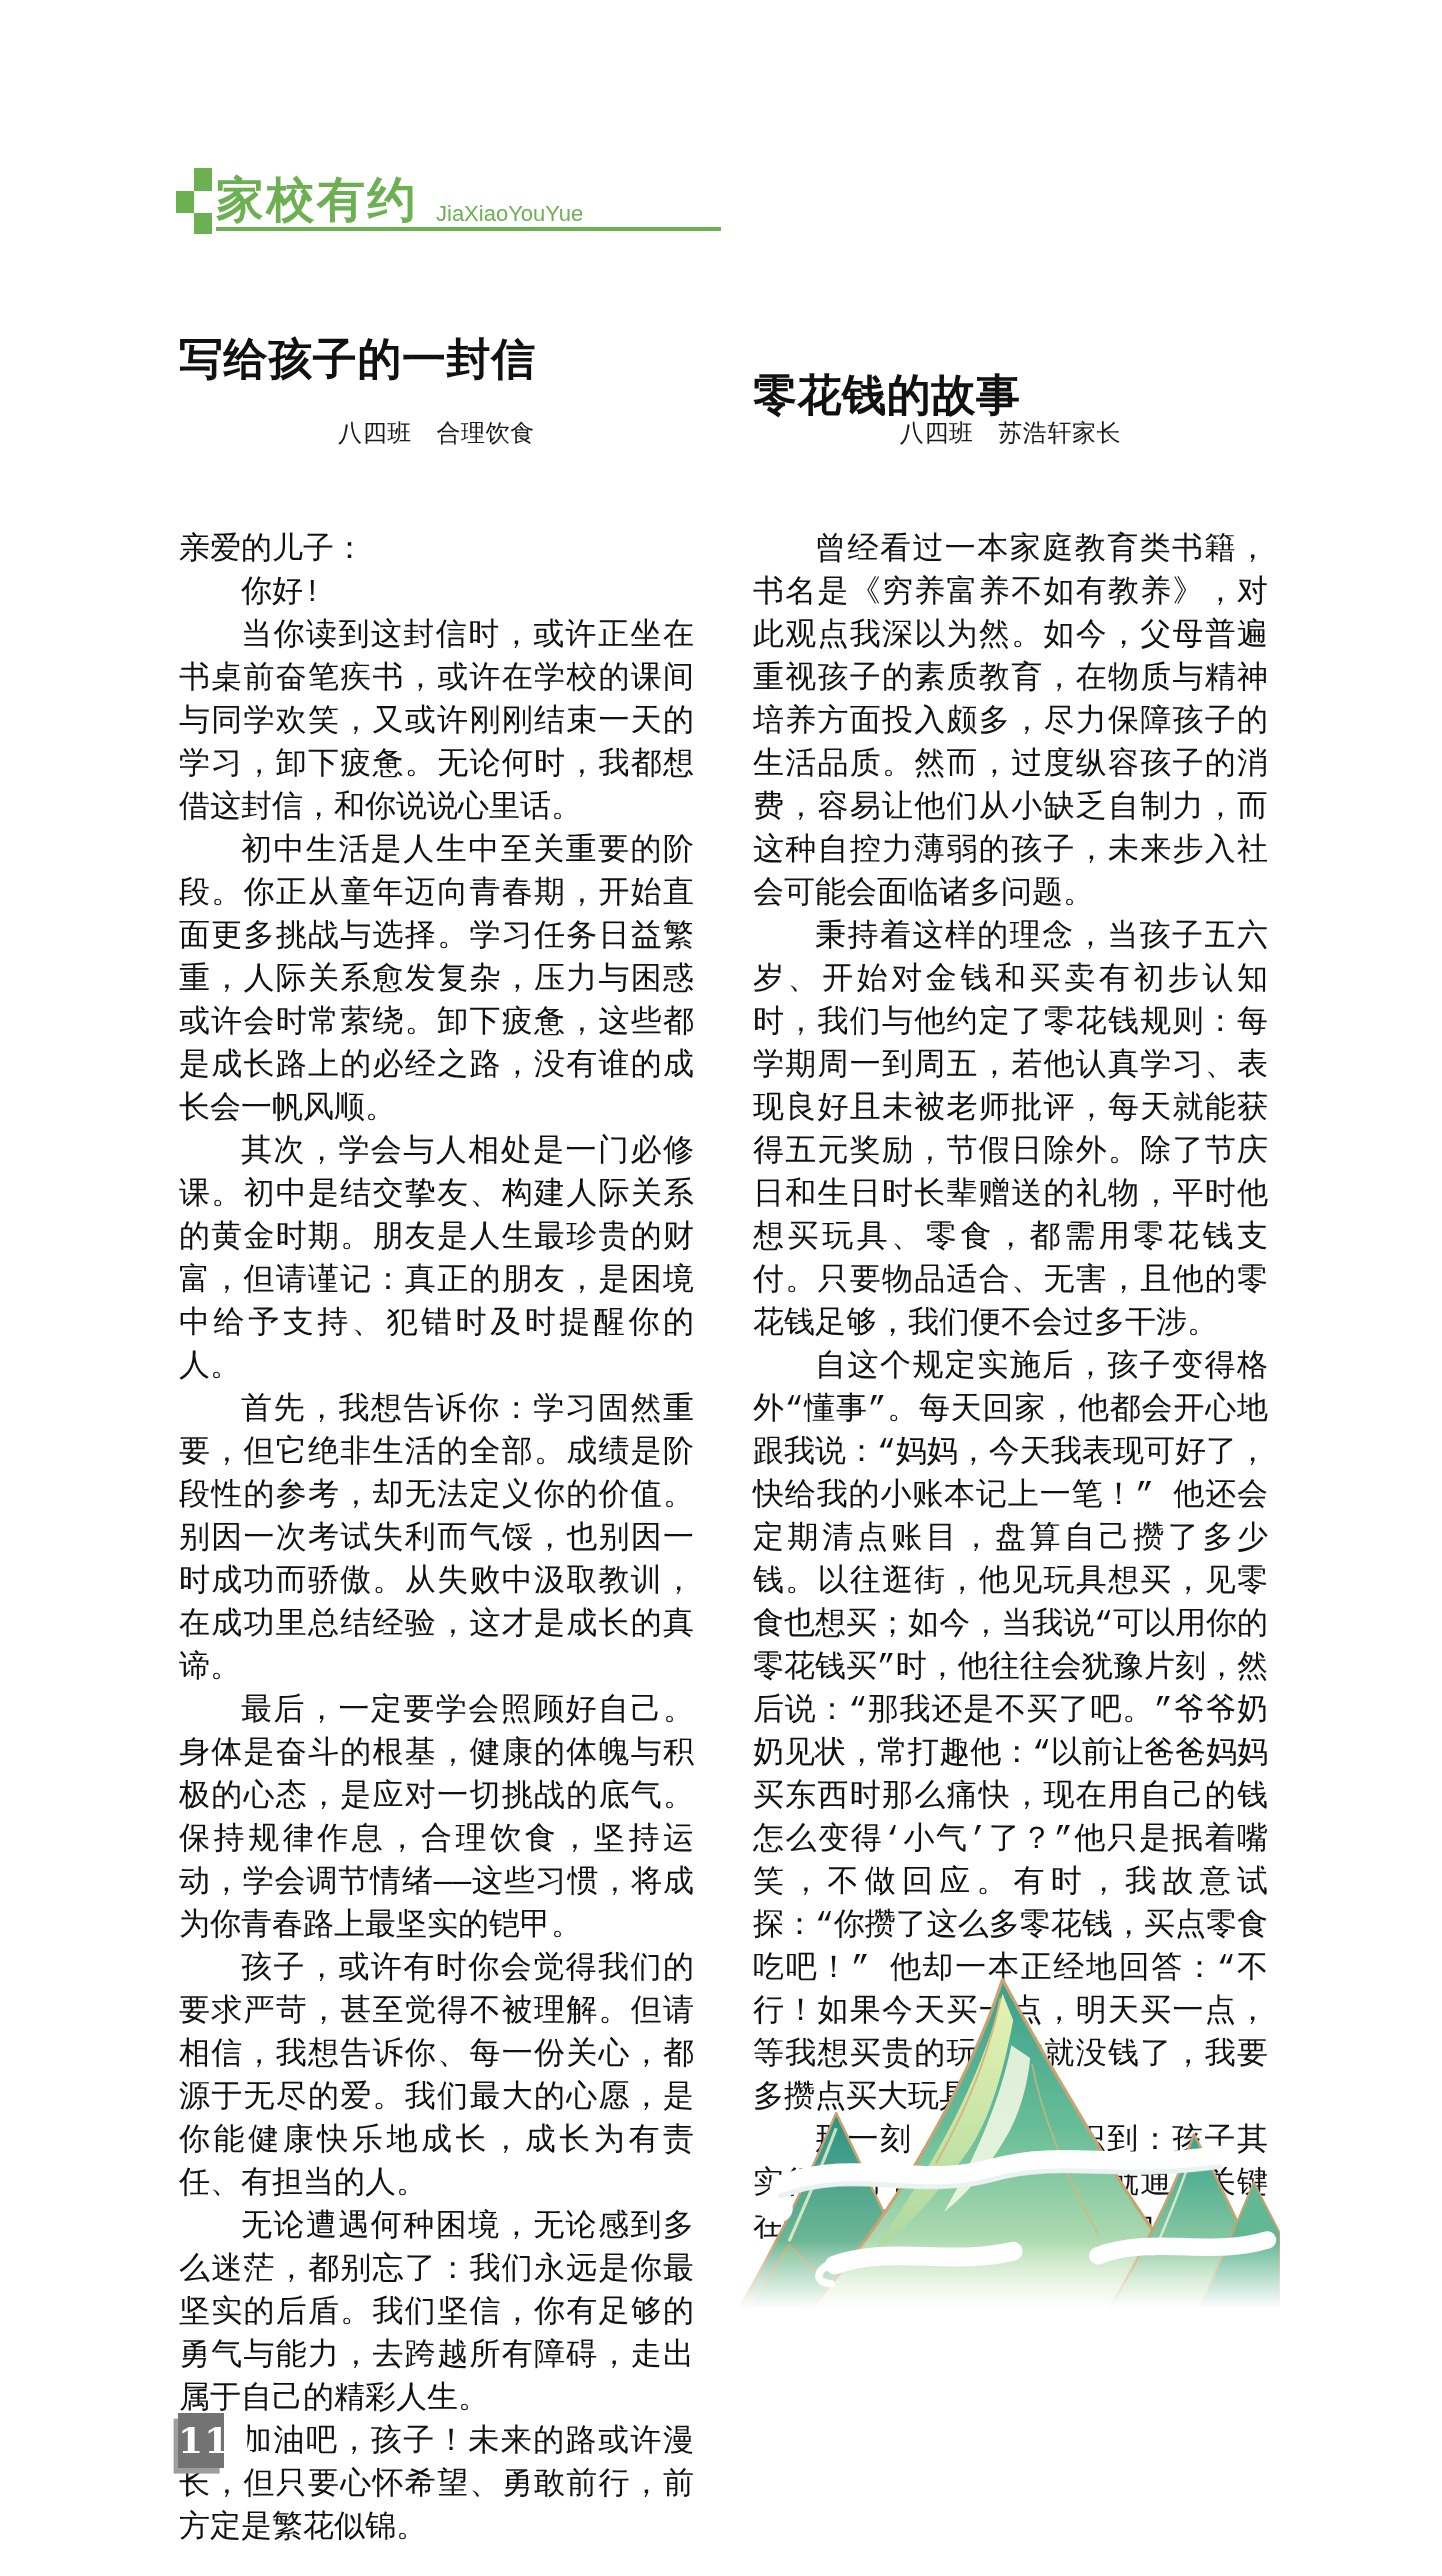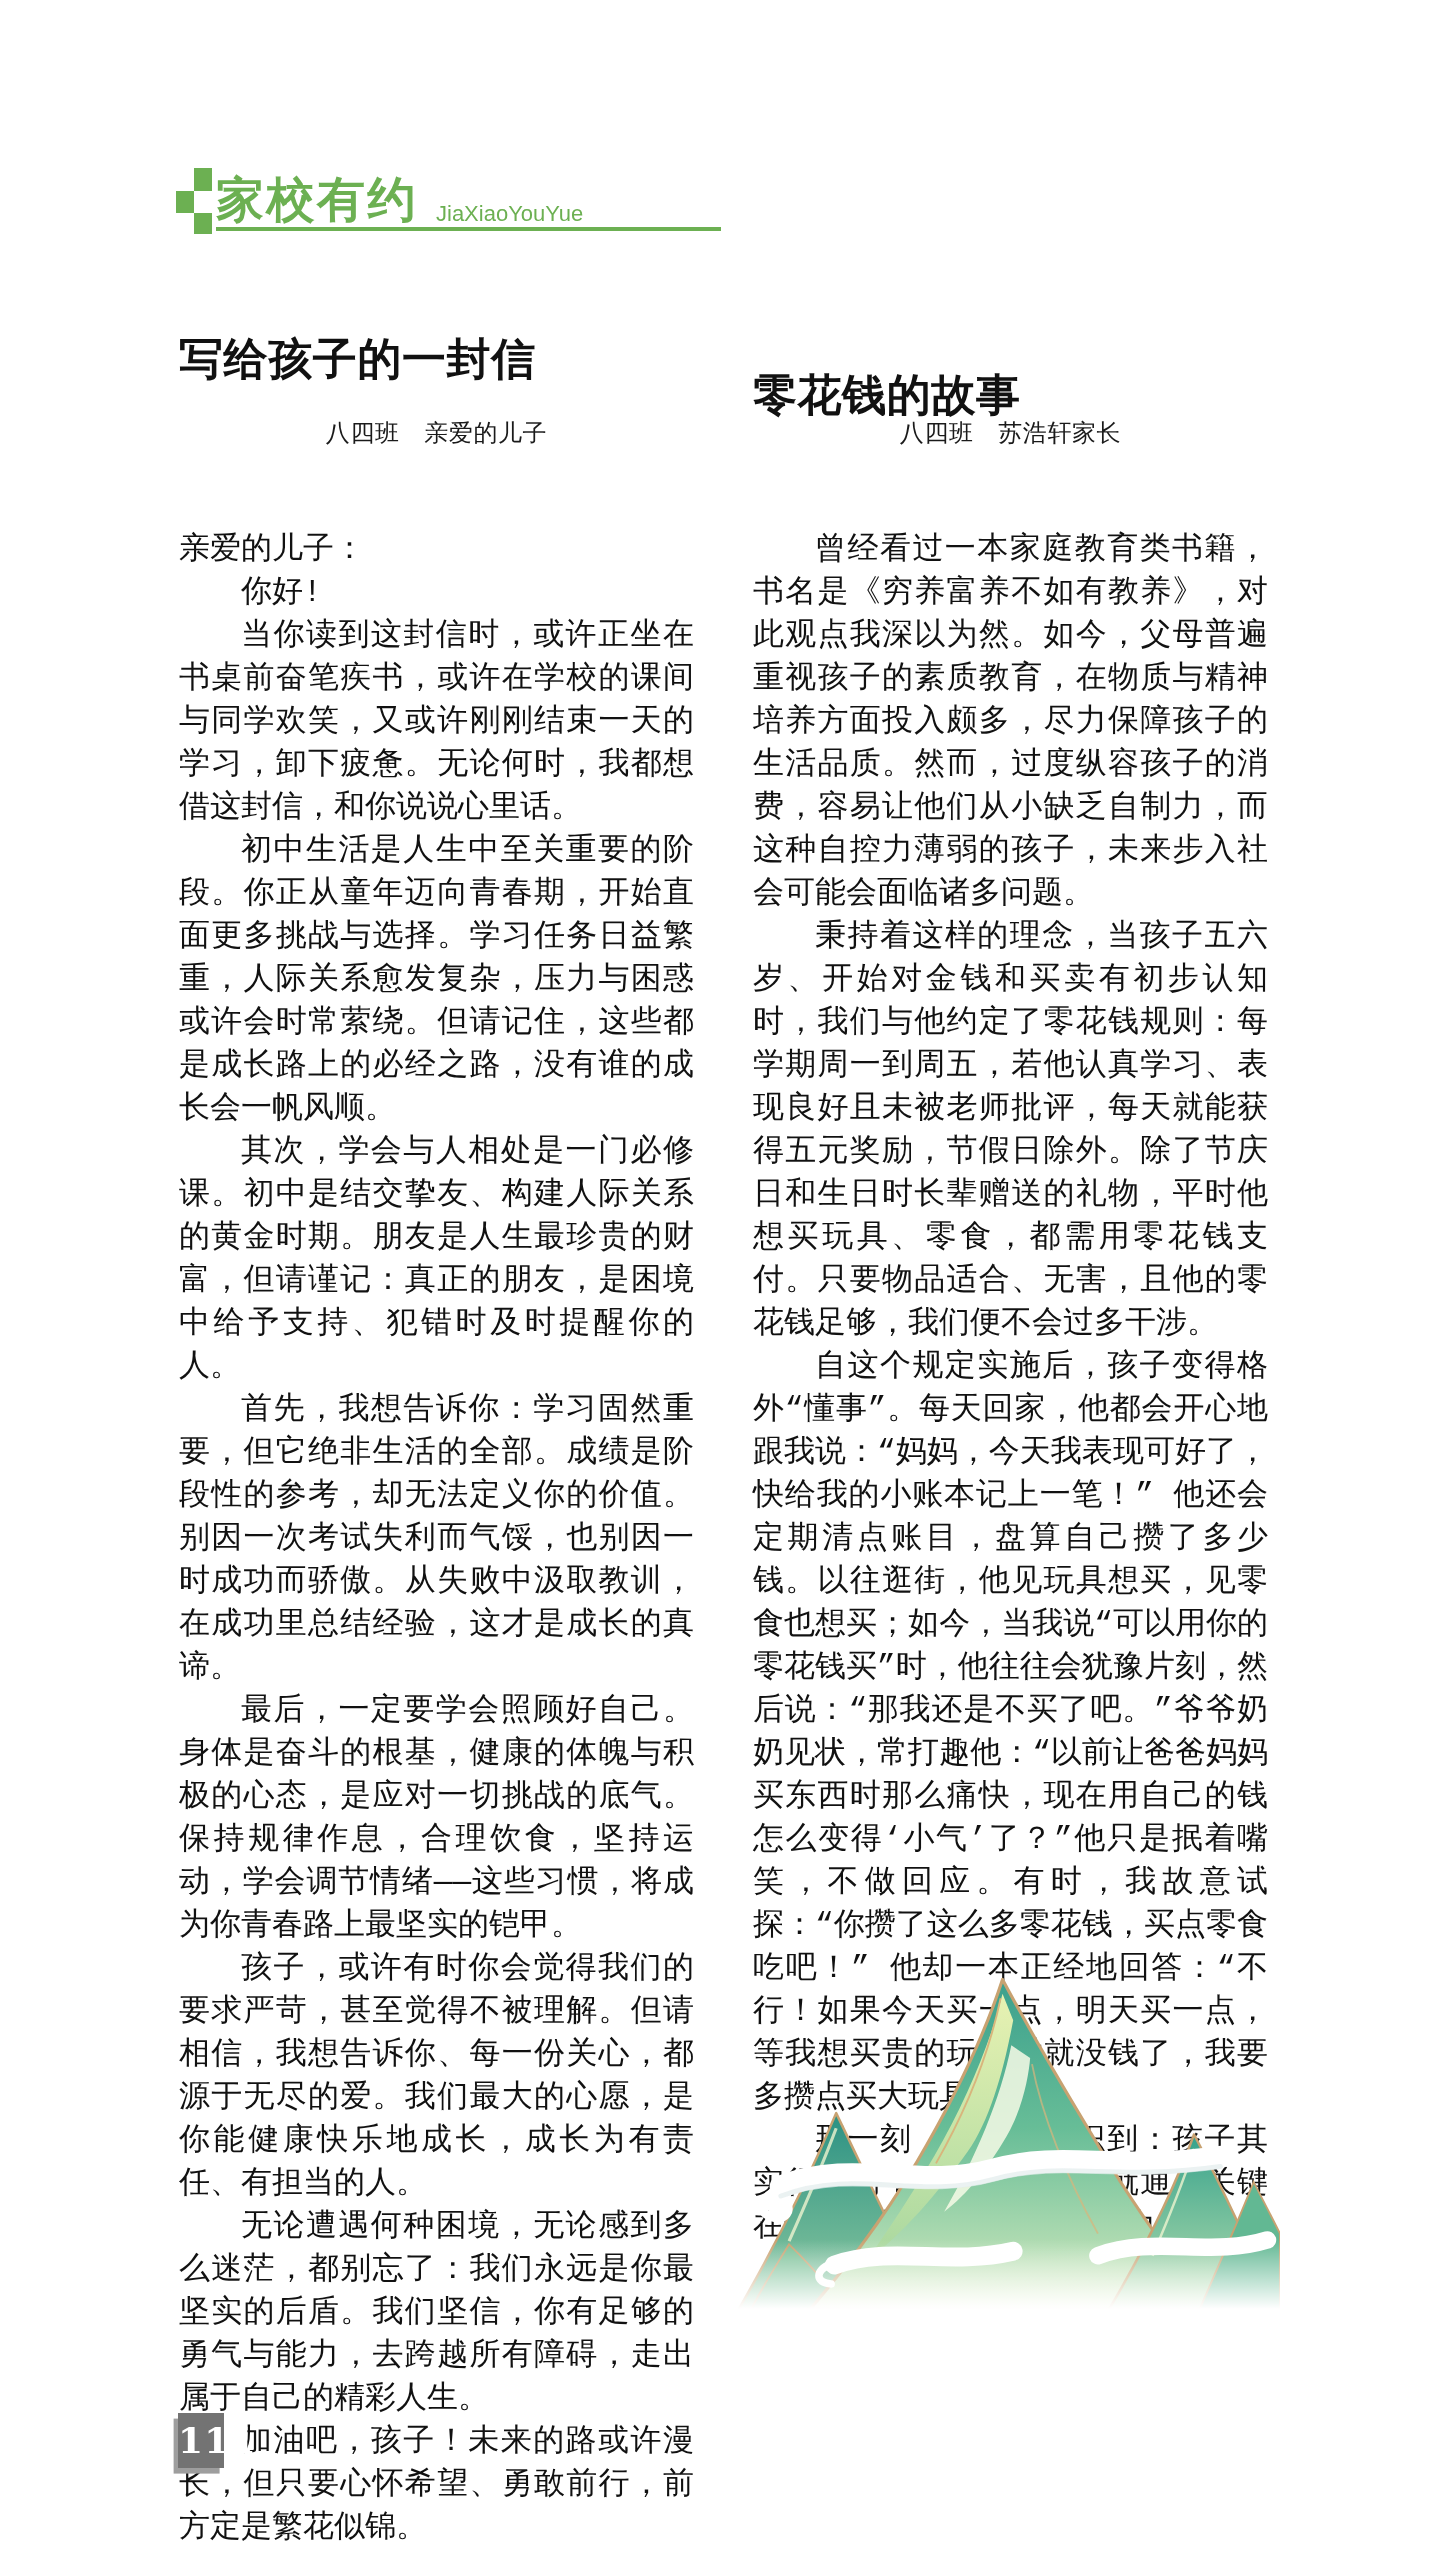"八四班 亲爱的儿子" div.abs { text: 亲爱的儿子 -> 合理饮食 }
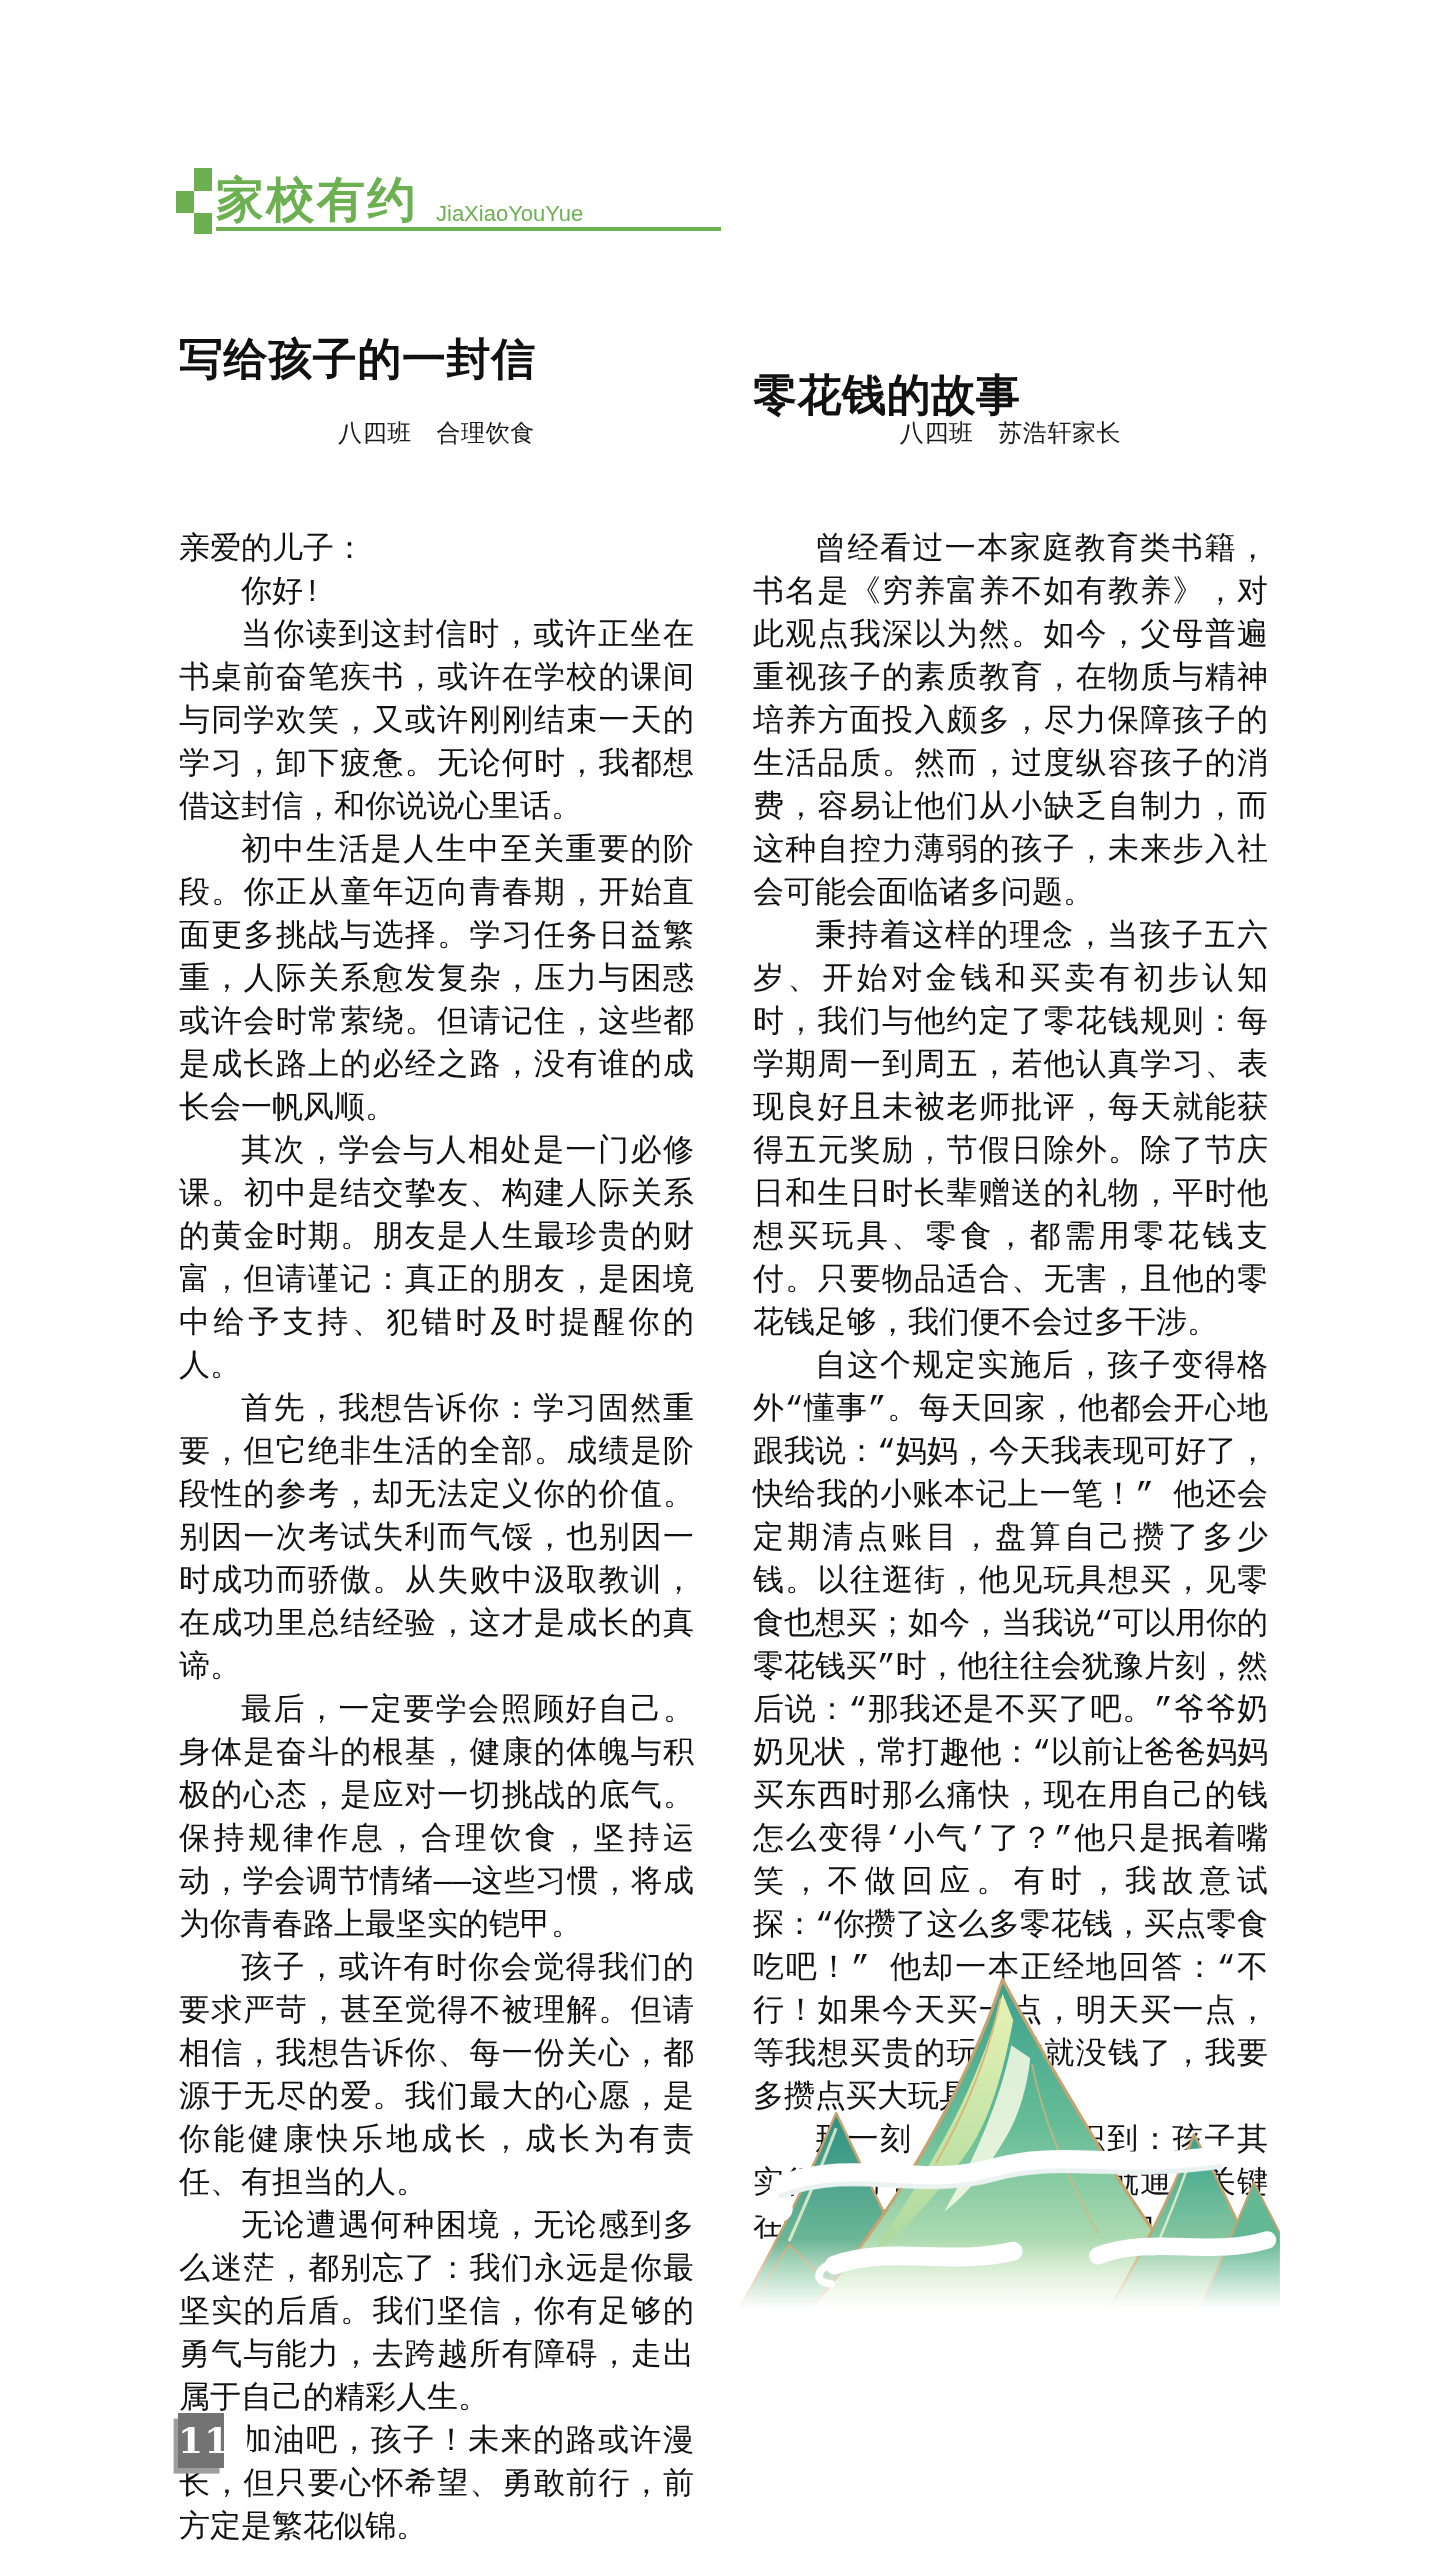"初中生活是人生中至关重要的阶段。你正从童年迈向青春期，开始直面更多挑战与选择。学" p { text: 但请记住 -> 卸下疲惫 }
